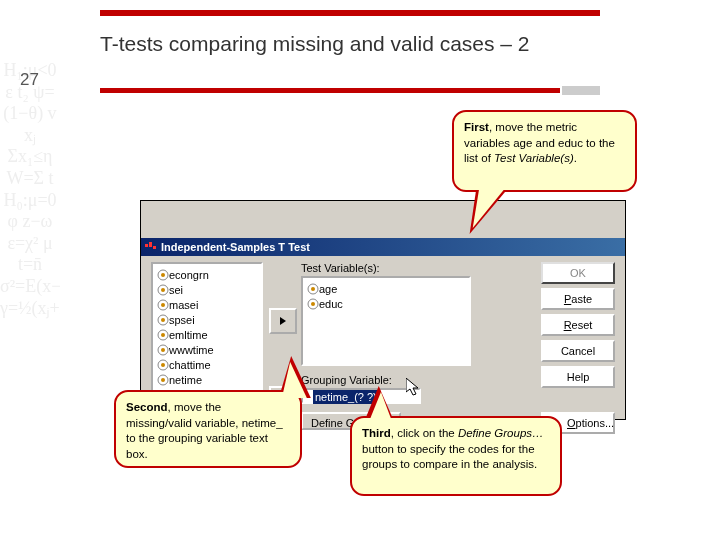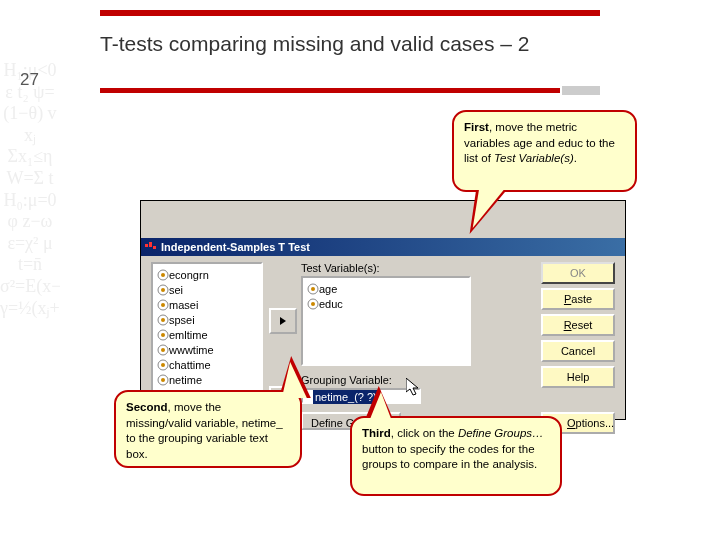"OK" .rbtn { background: #fef9c3 -> #ffffff }
